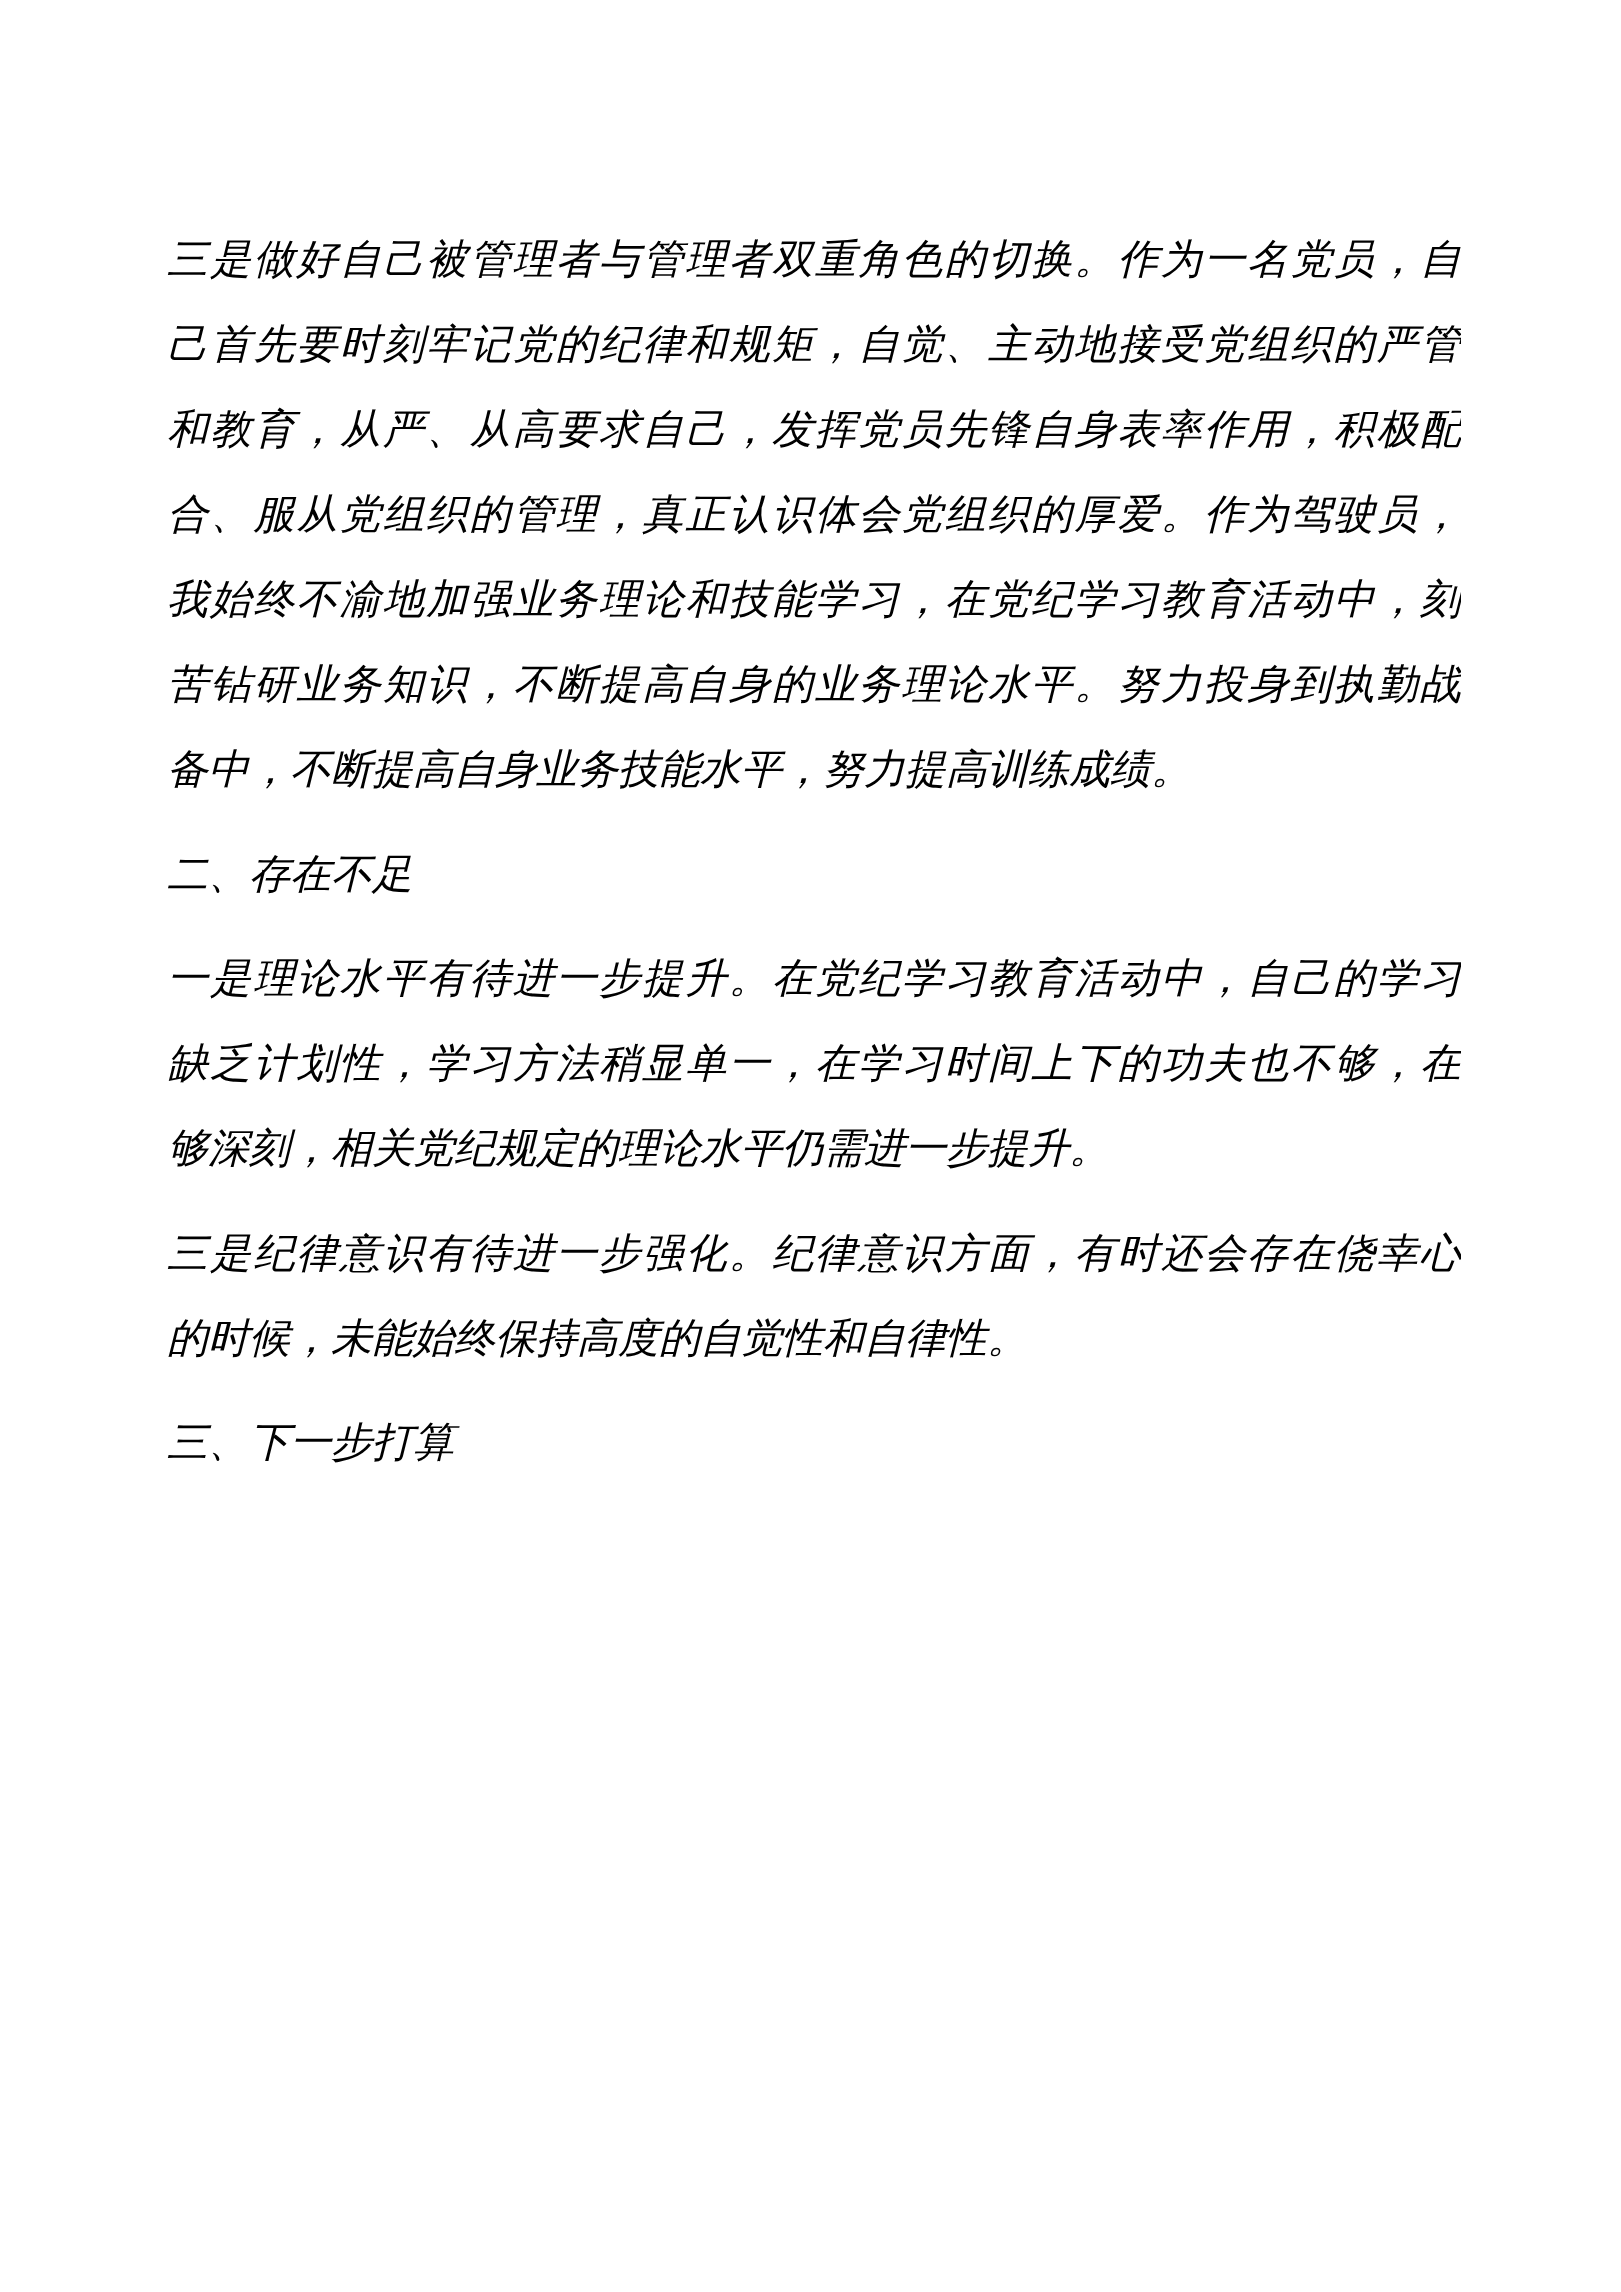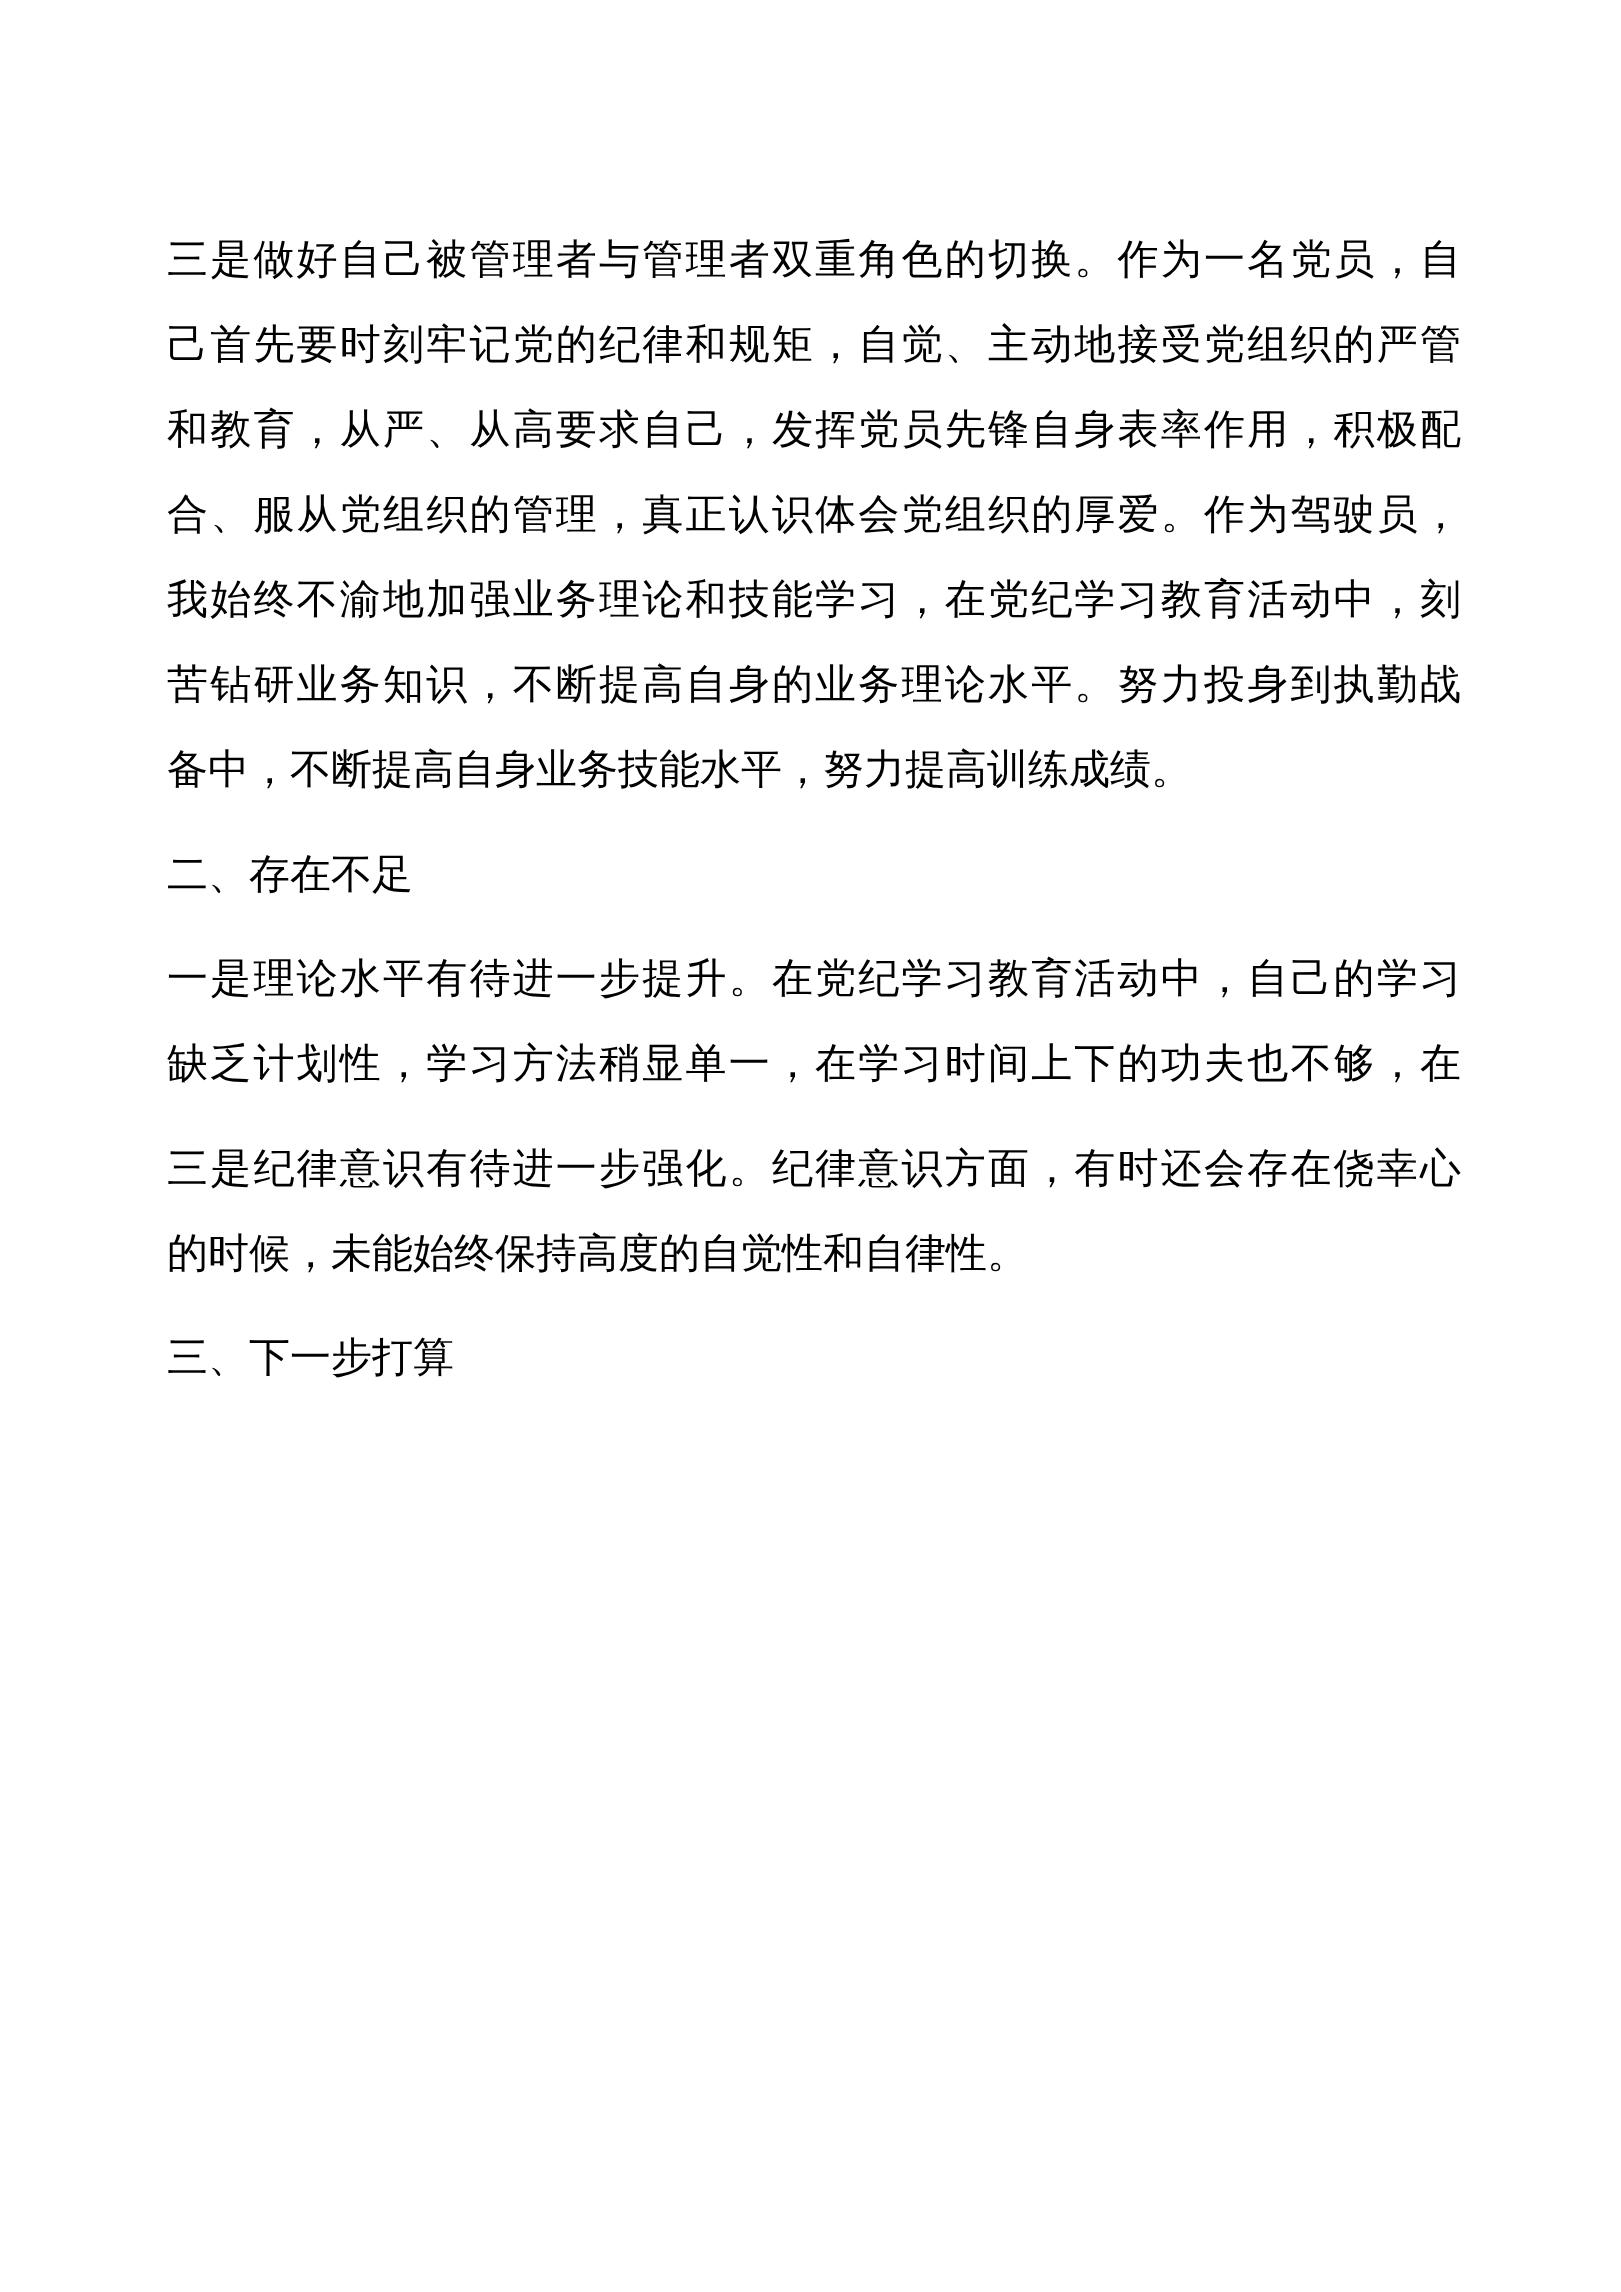"三是做好自己被管理者与管理者双重角色的切换。作为一名党员，自" .content { font-style: none -> italic }
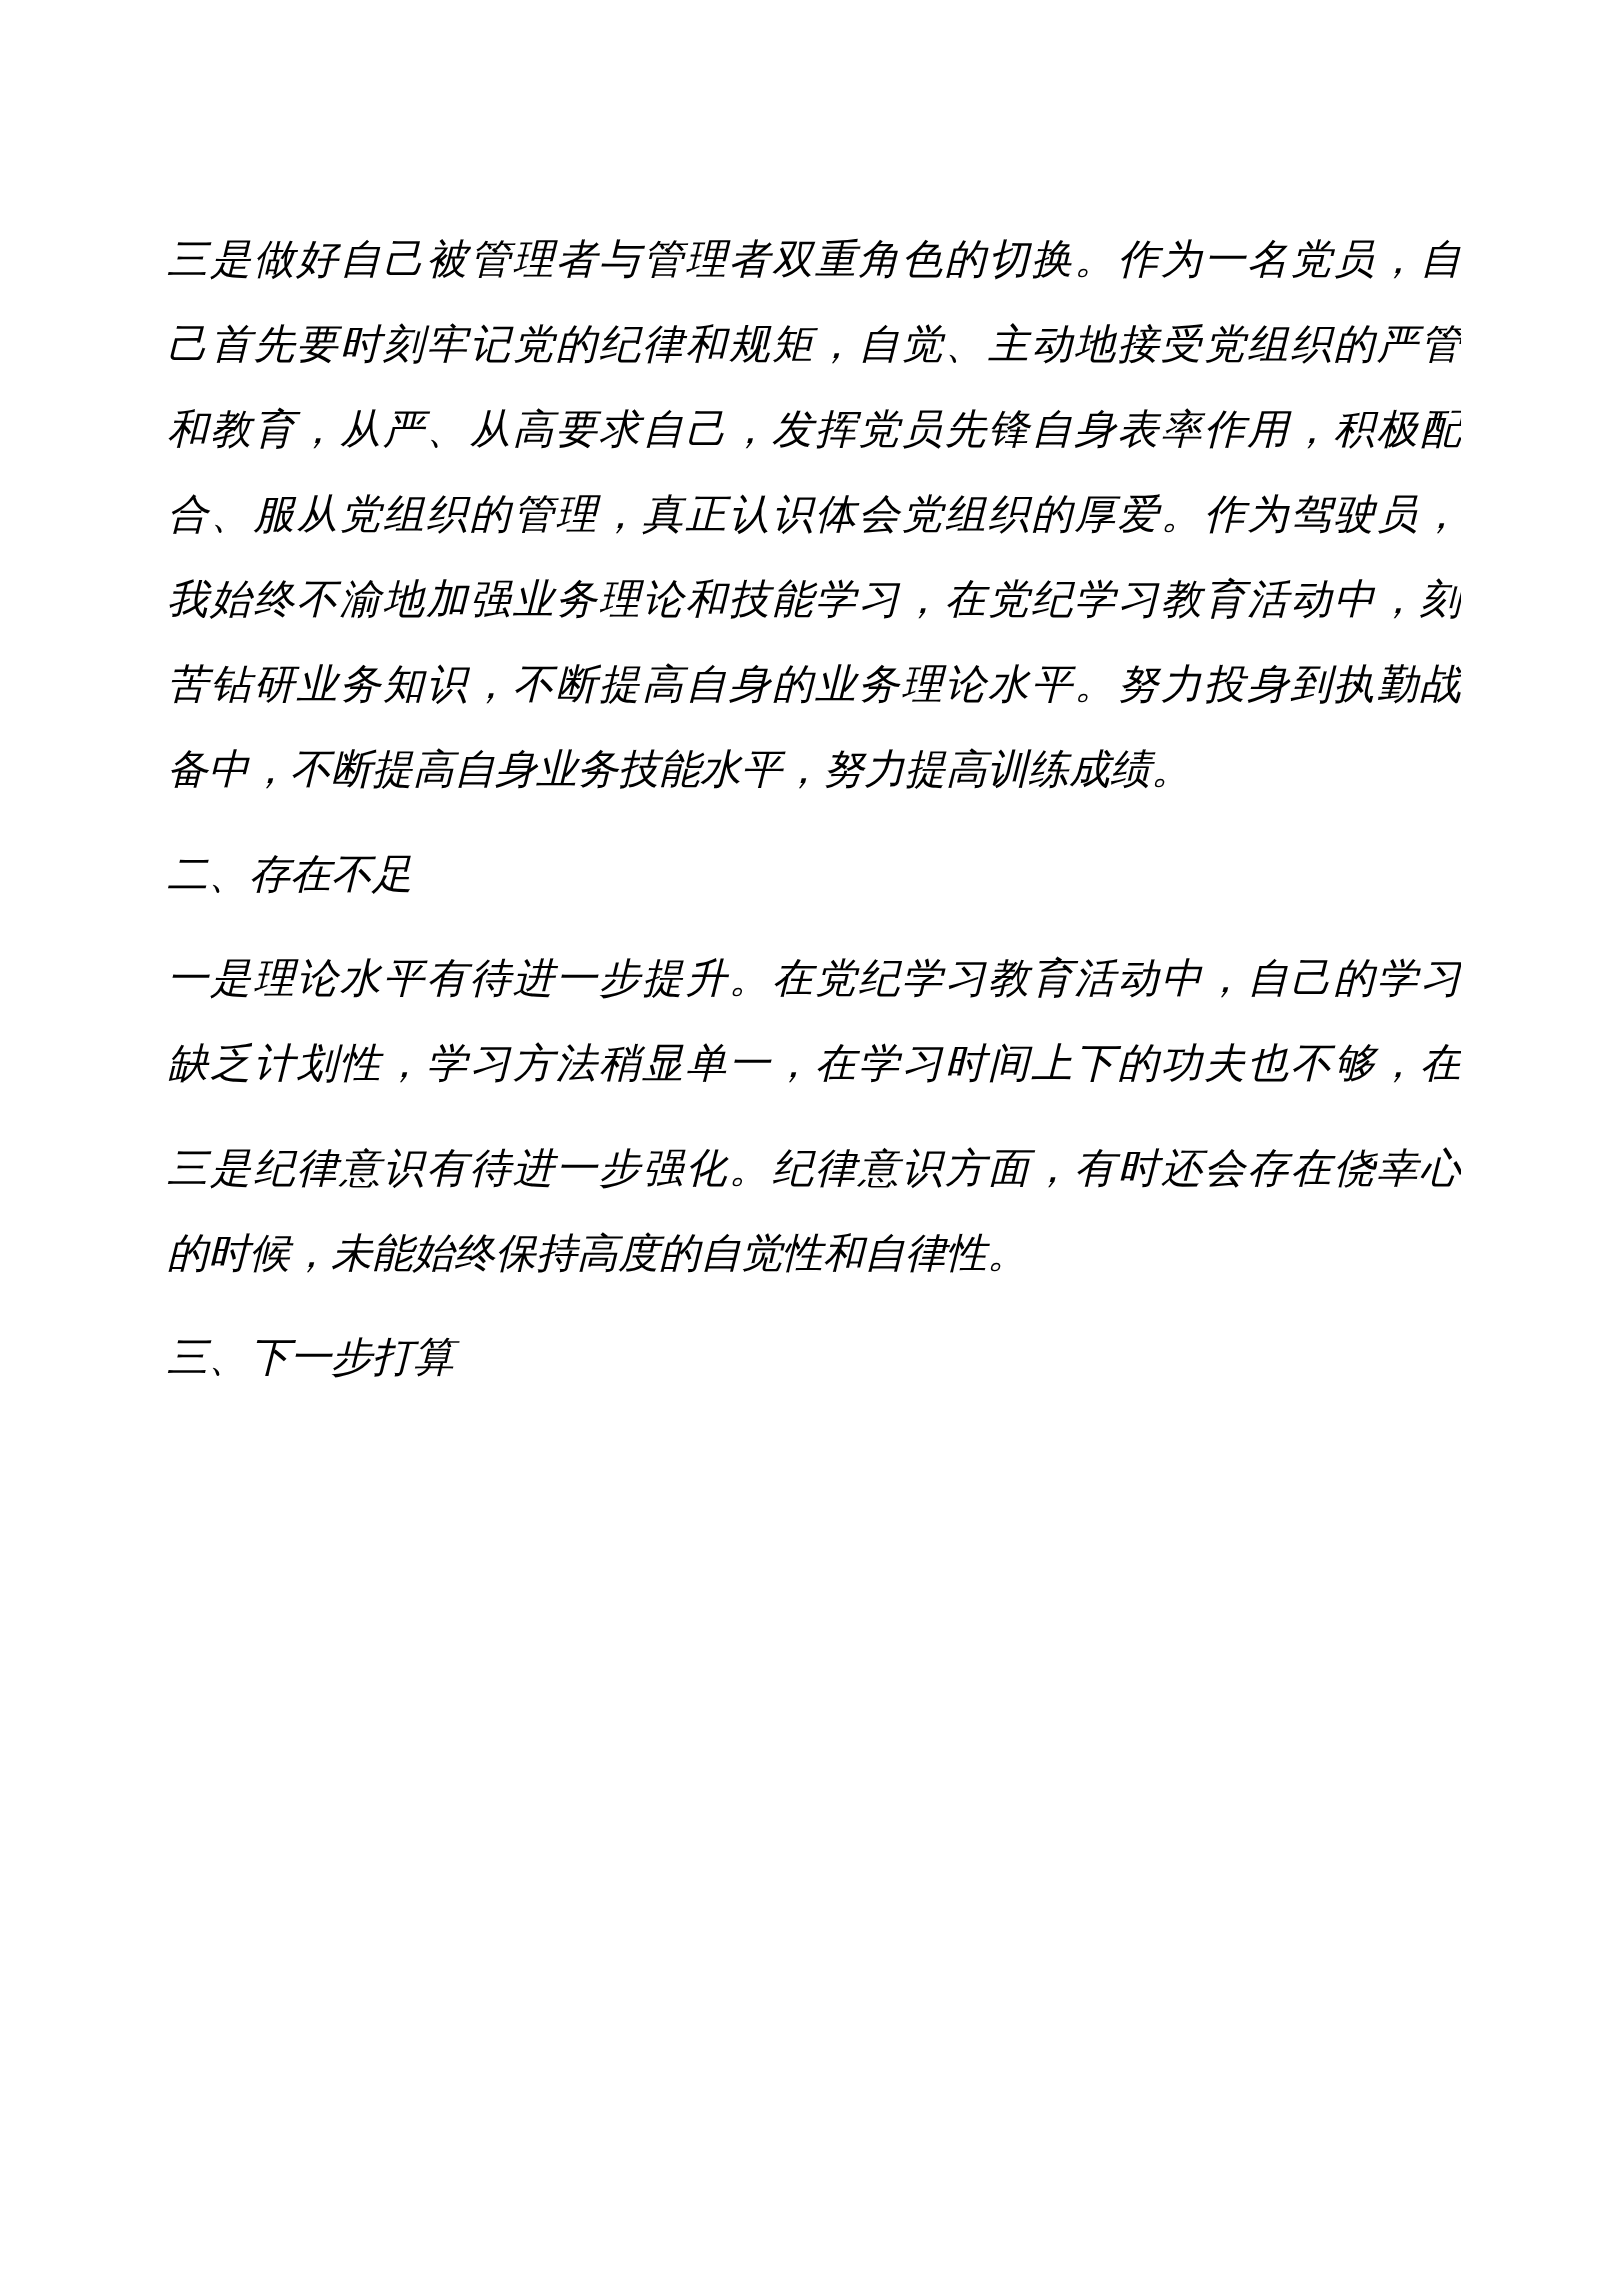"够深刻，相关党纪规定的理论水平仍需进一步提升。" div.line { html: none -> <div>够深刻，相关党纪规定的理论水平仍需进一步提升。</div> }
